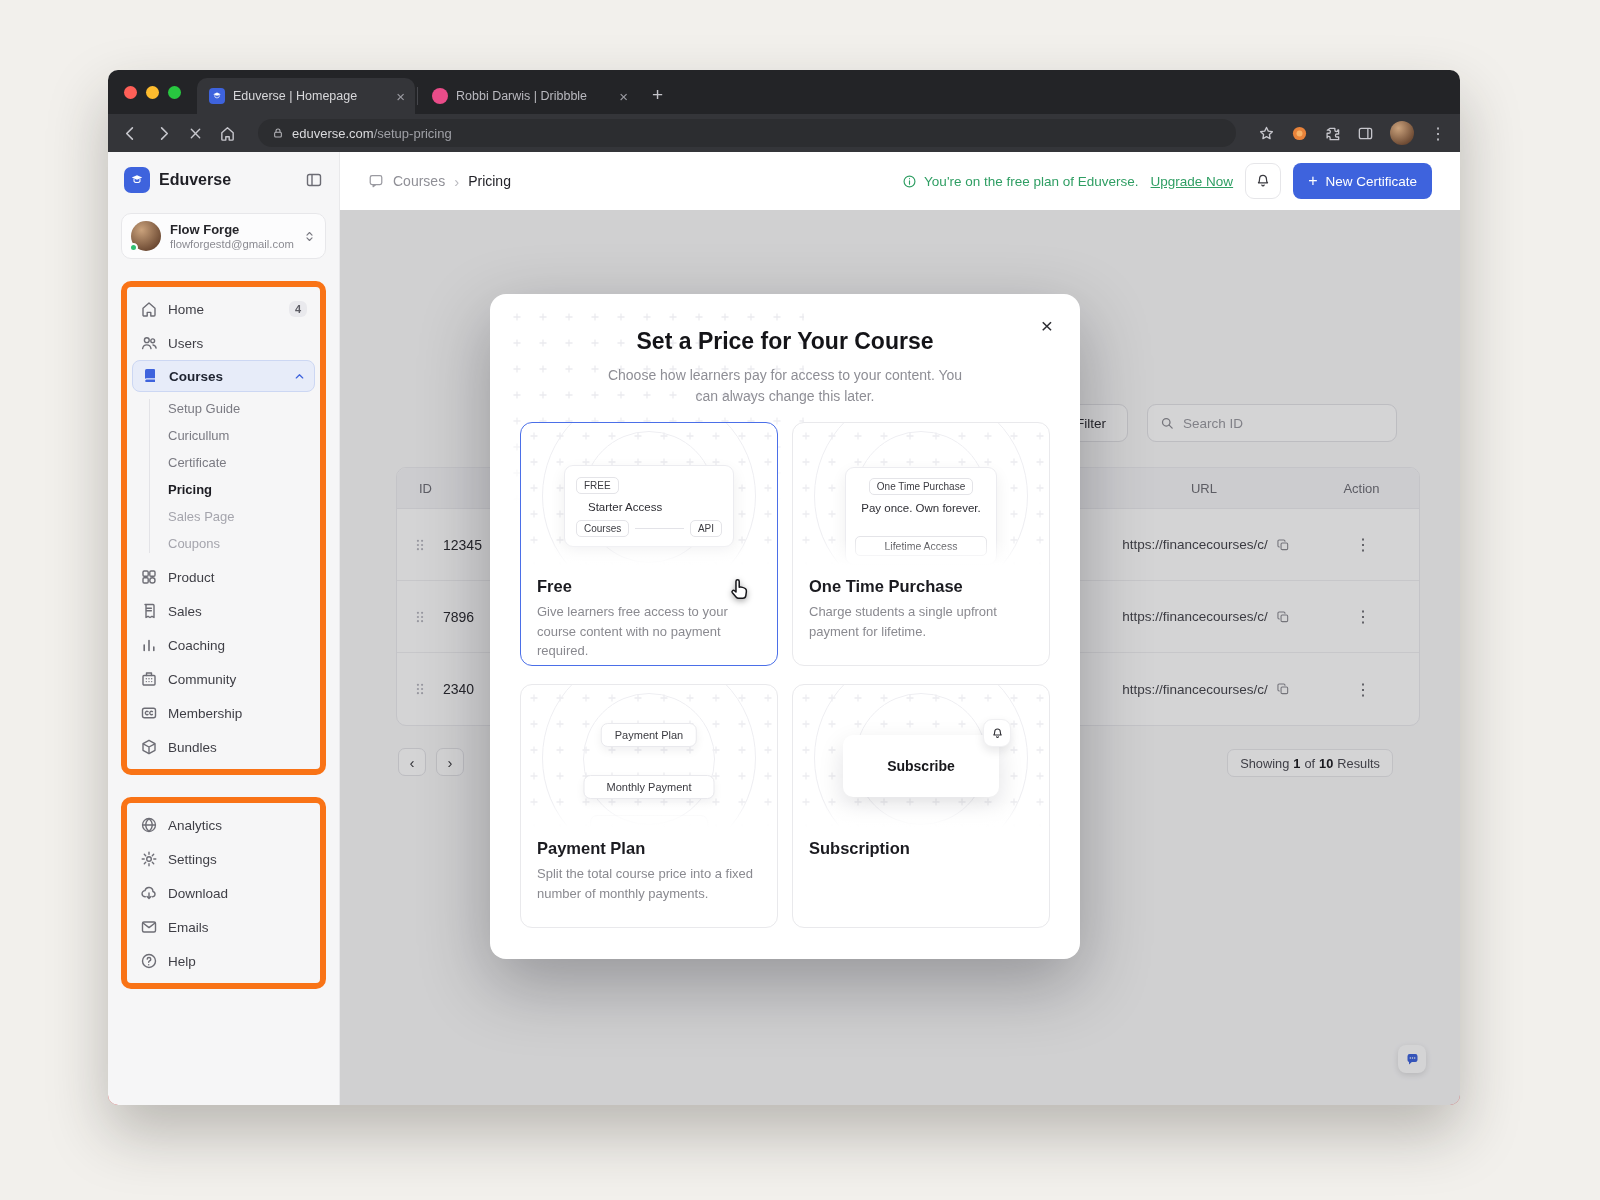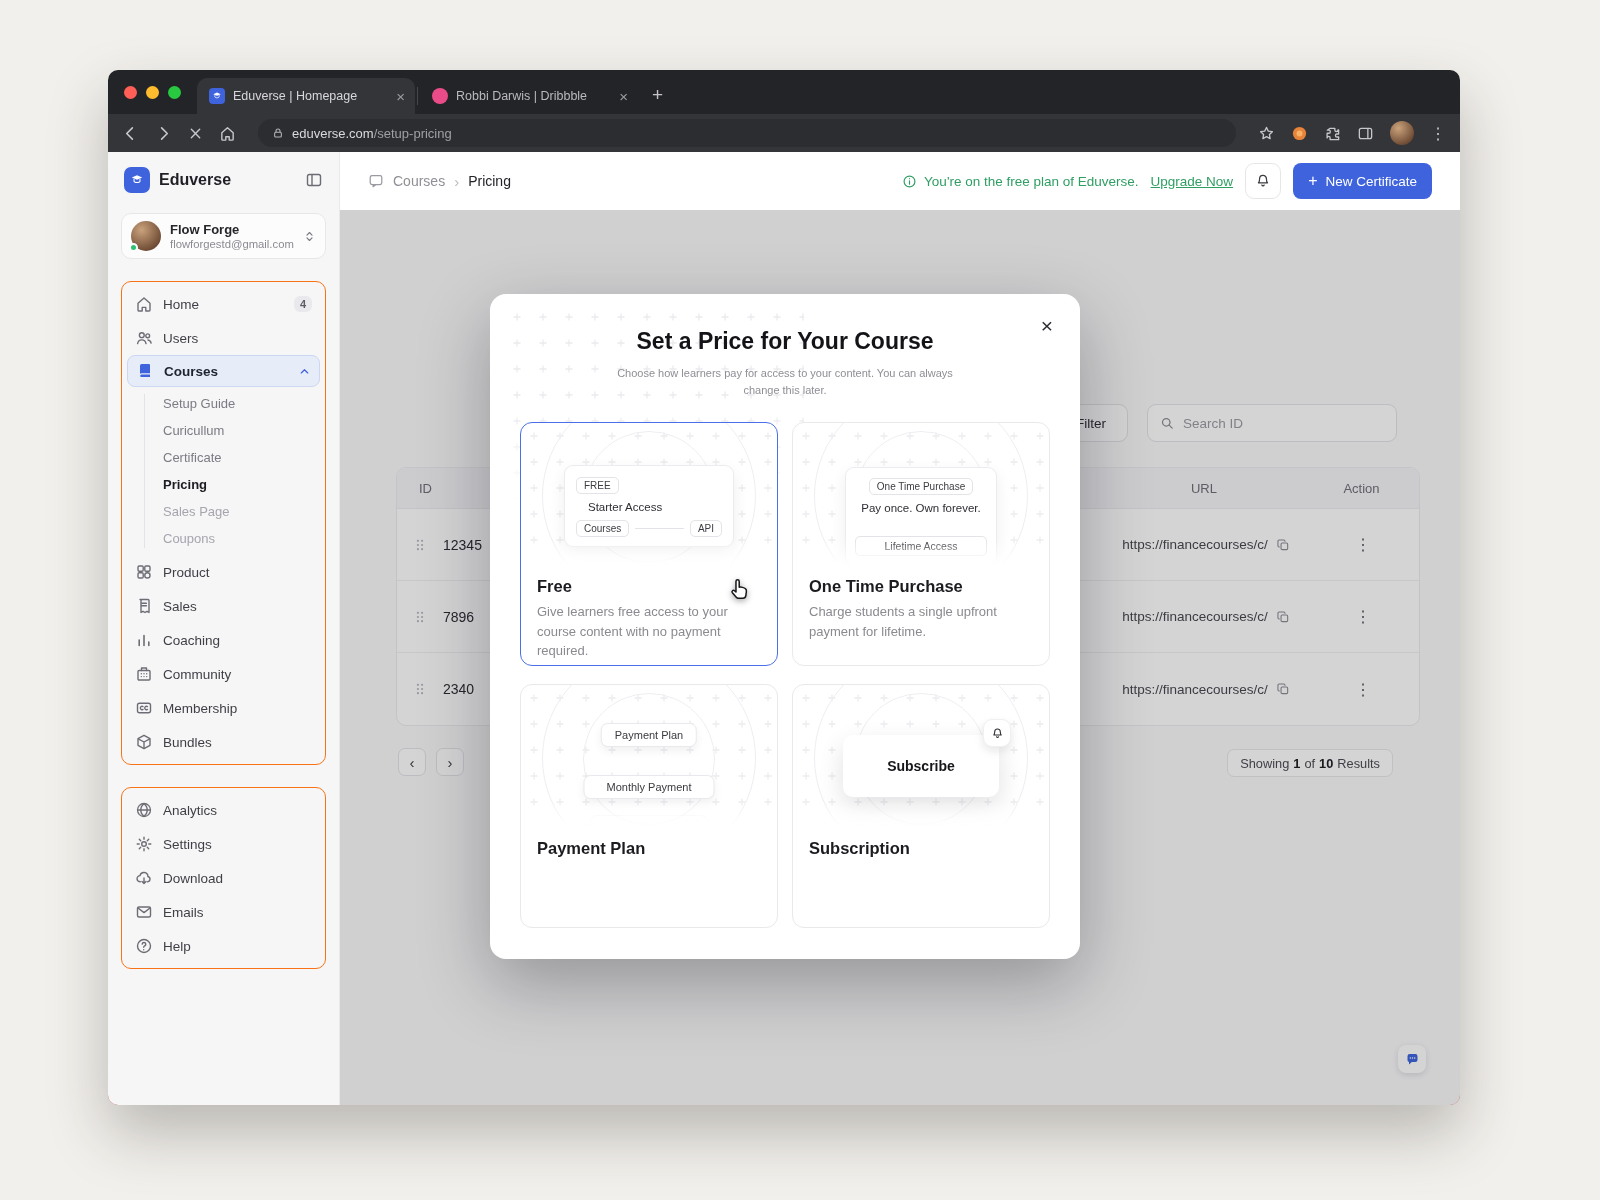"Home" .nav-card { border: 1px solid #f97316 -> 6px solid #f97316 }
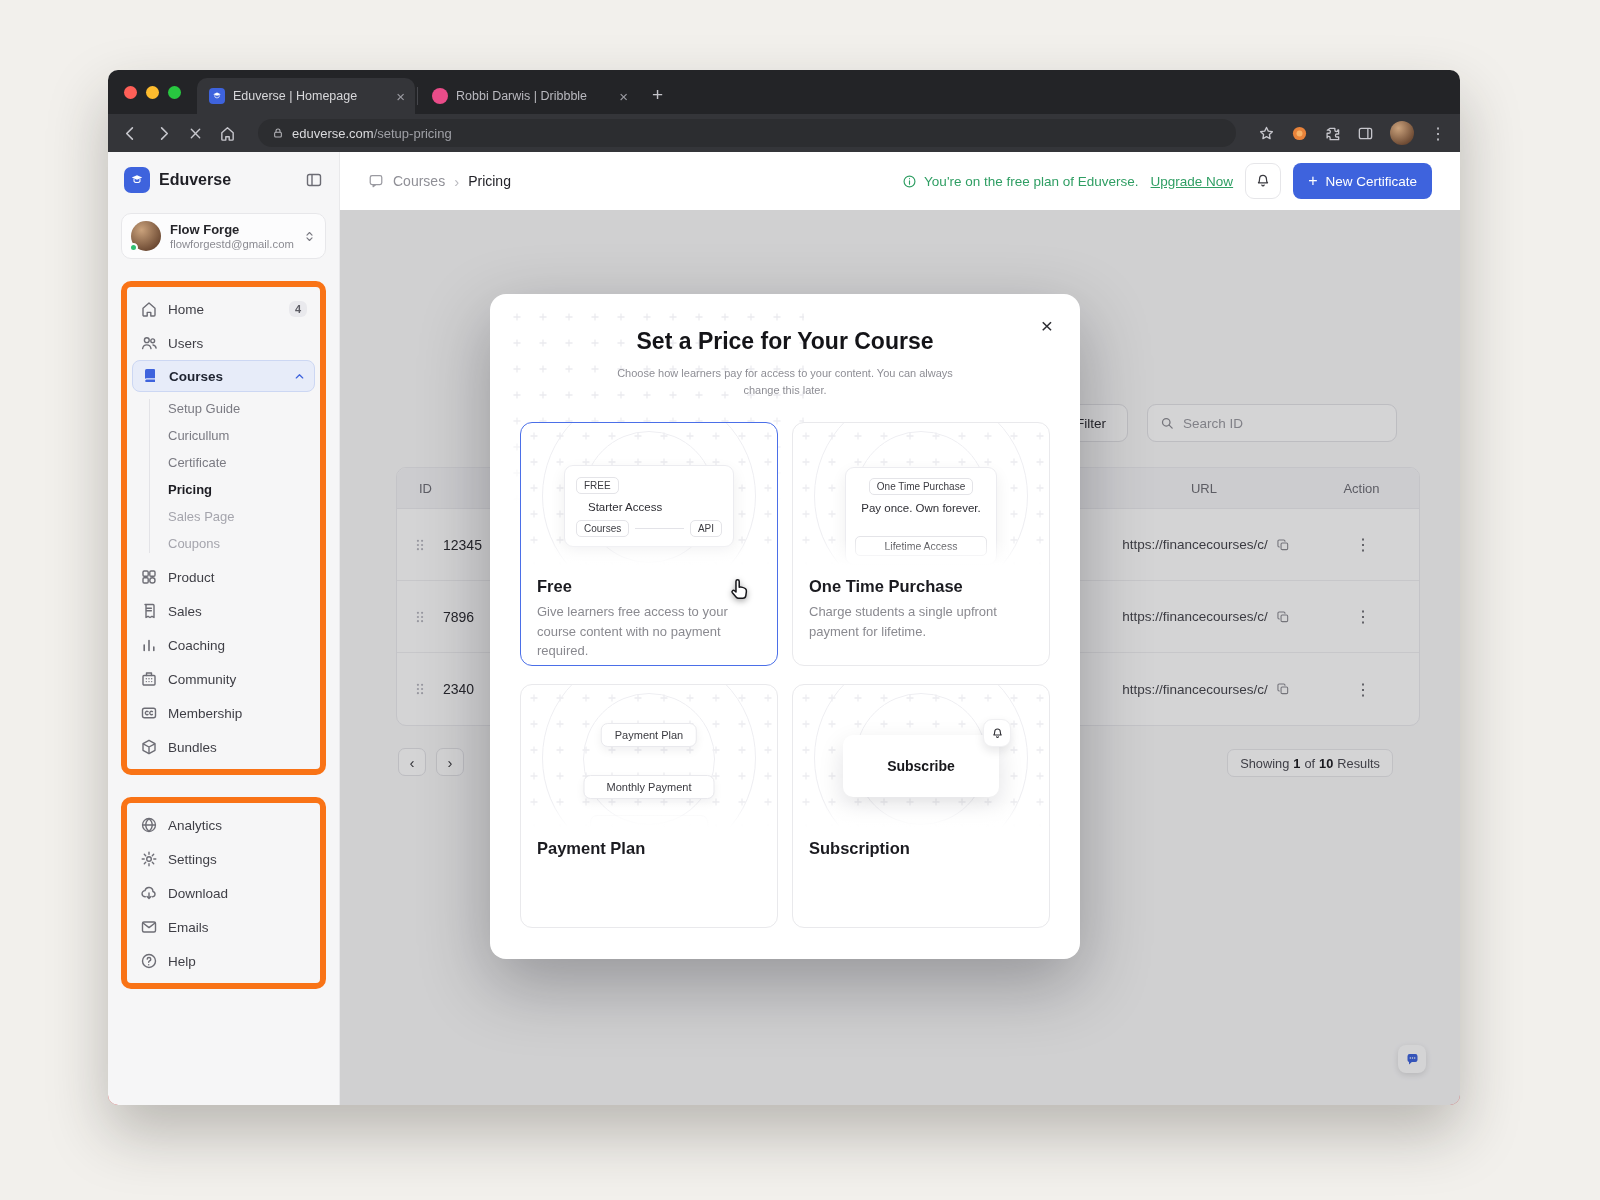"Choose how learners pay for" .modal-sub { font-size: 11px -> 14px }
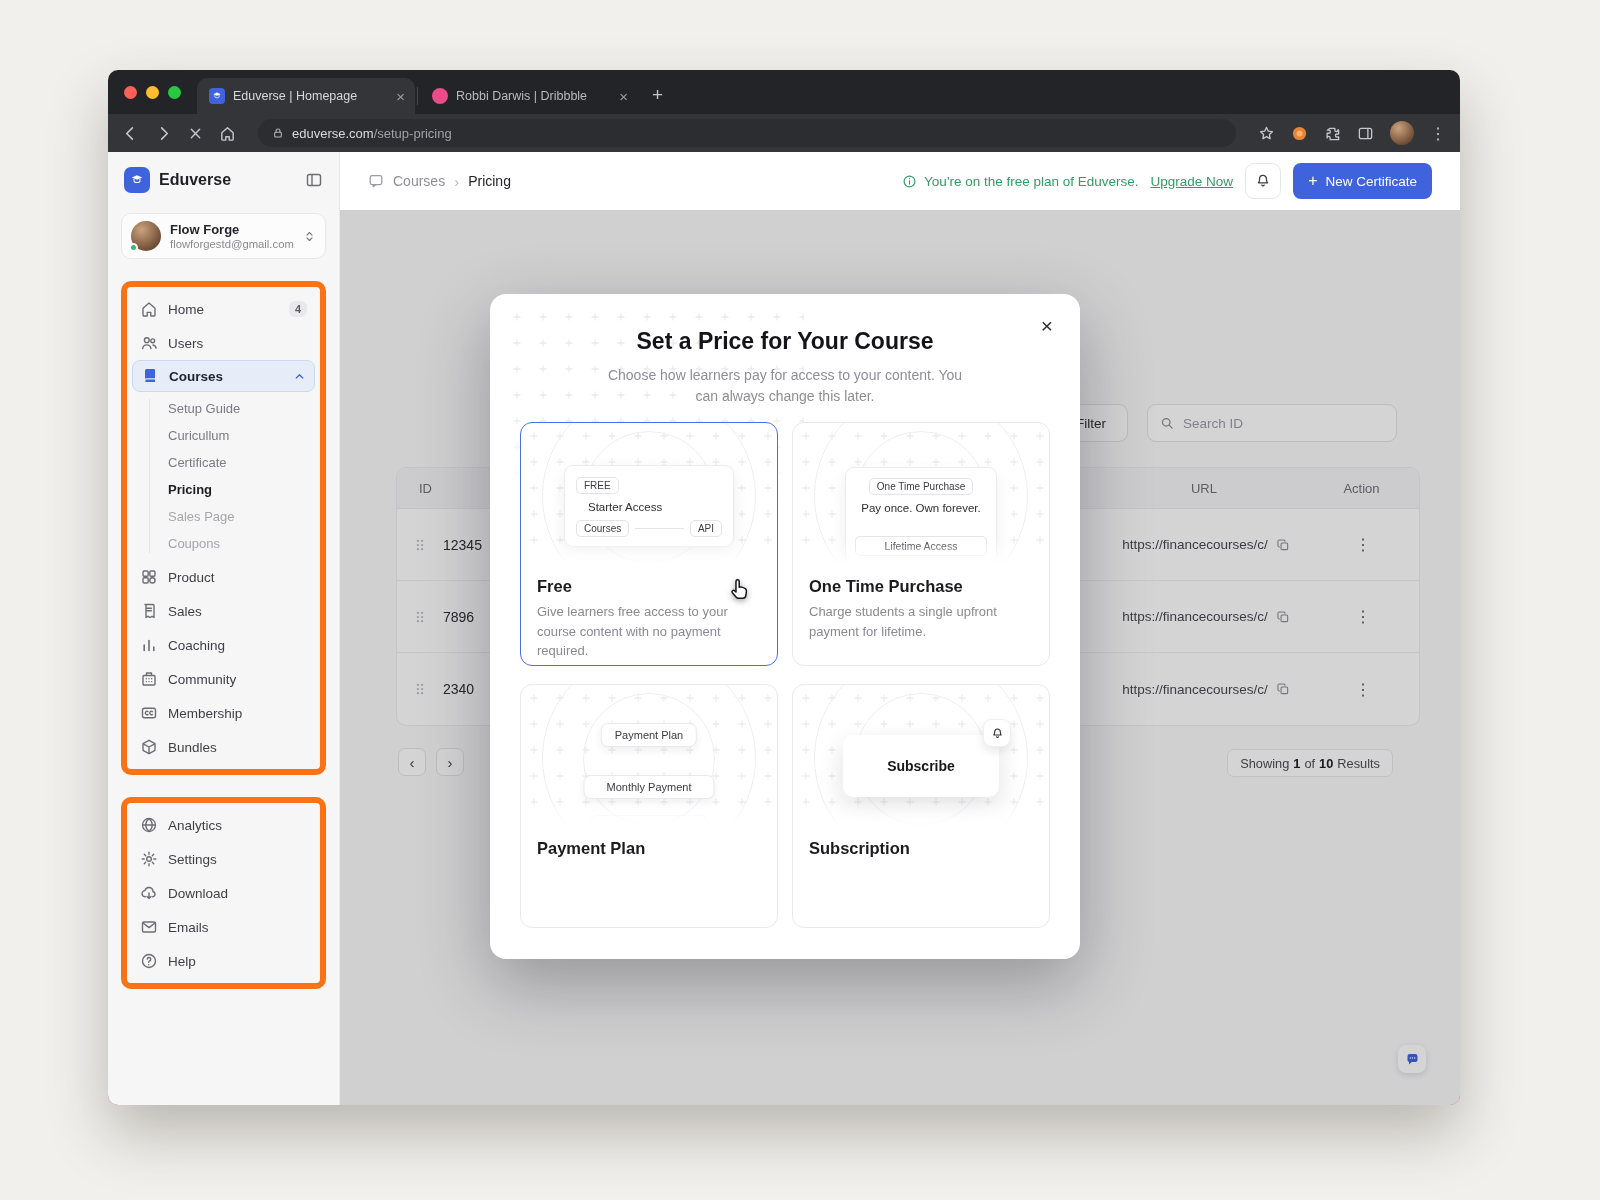"Split the total course price" div.pcard-desc { html: none -> <div>Split the total course price into a fixed number of monthly payments.</div> }
